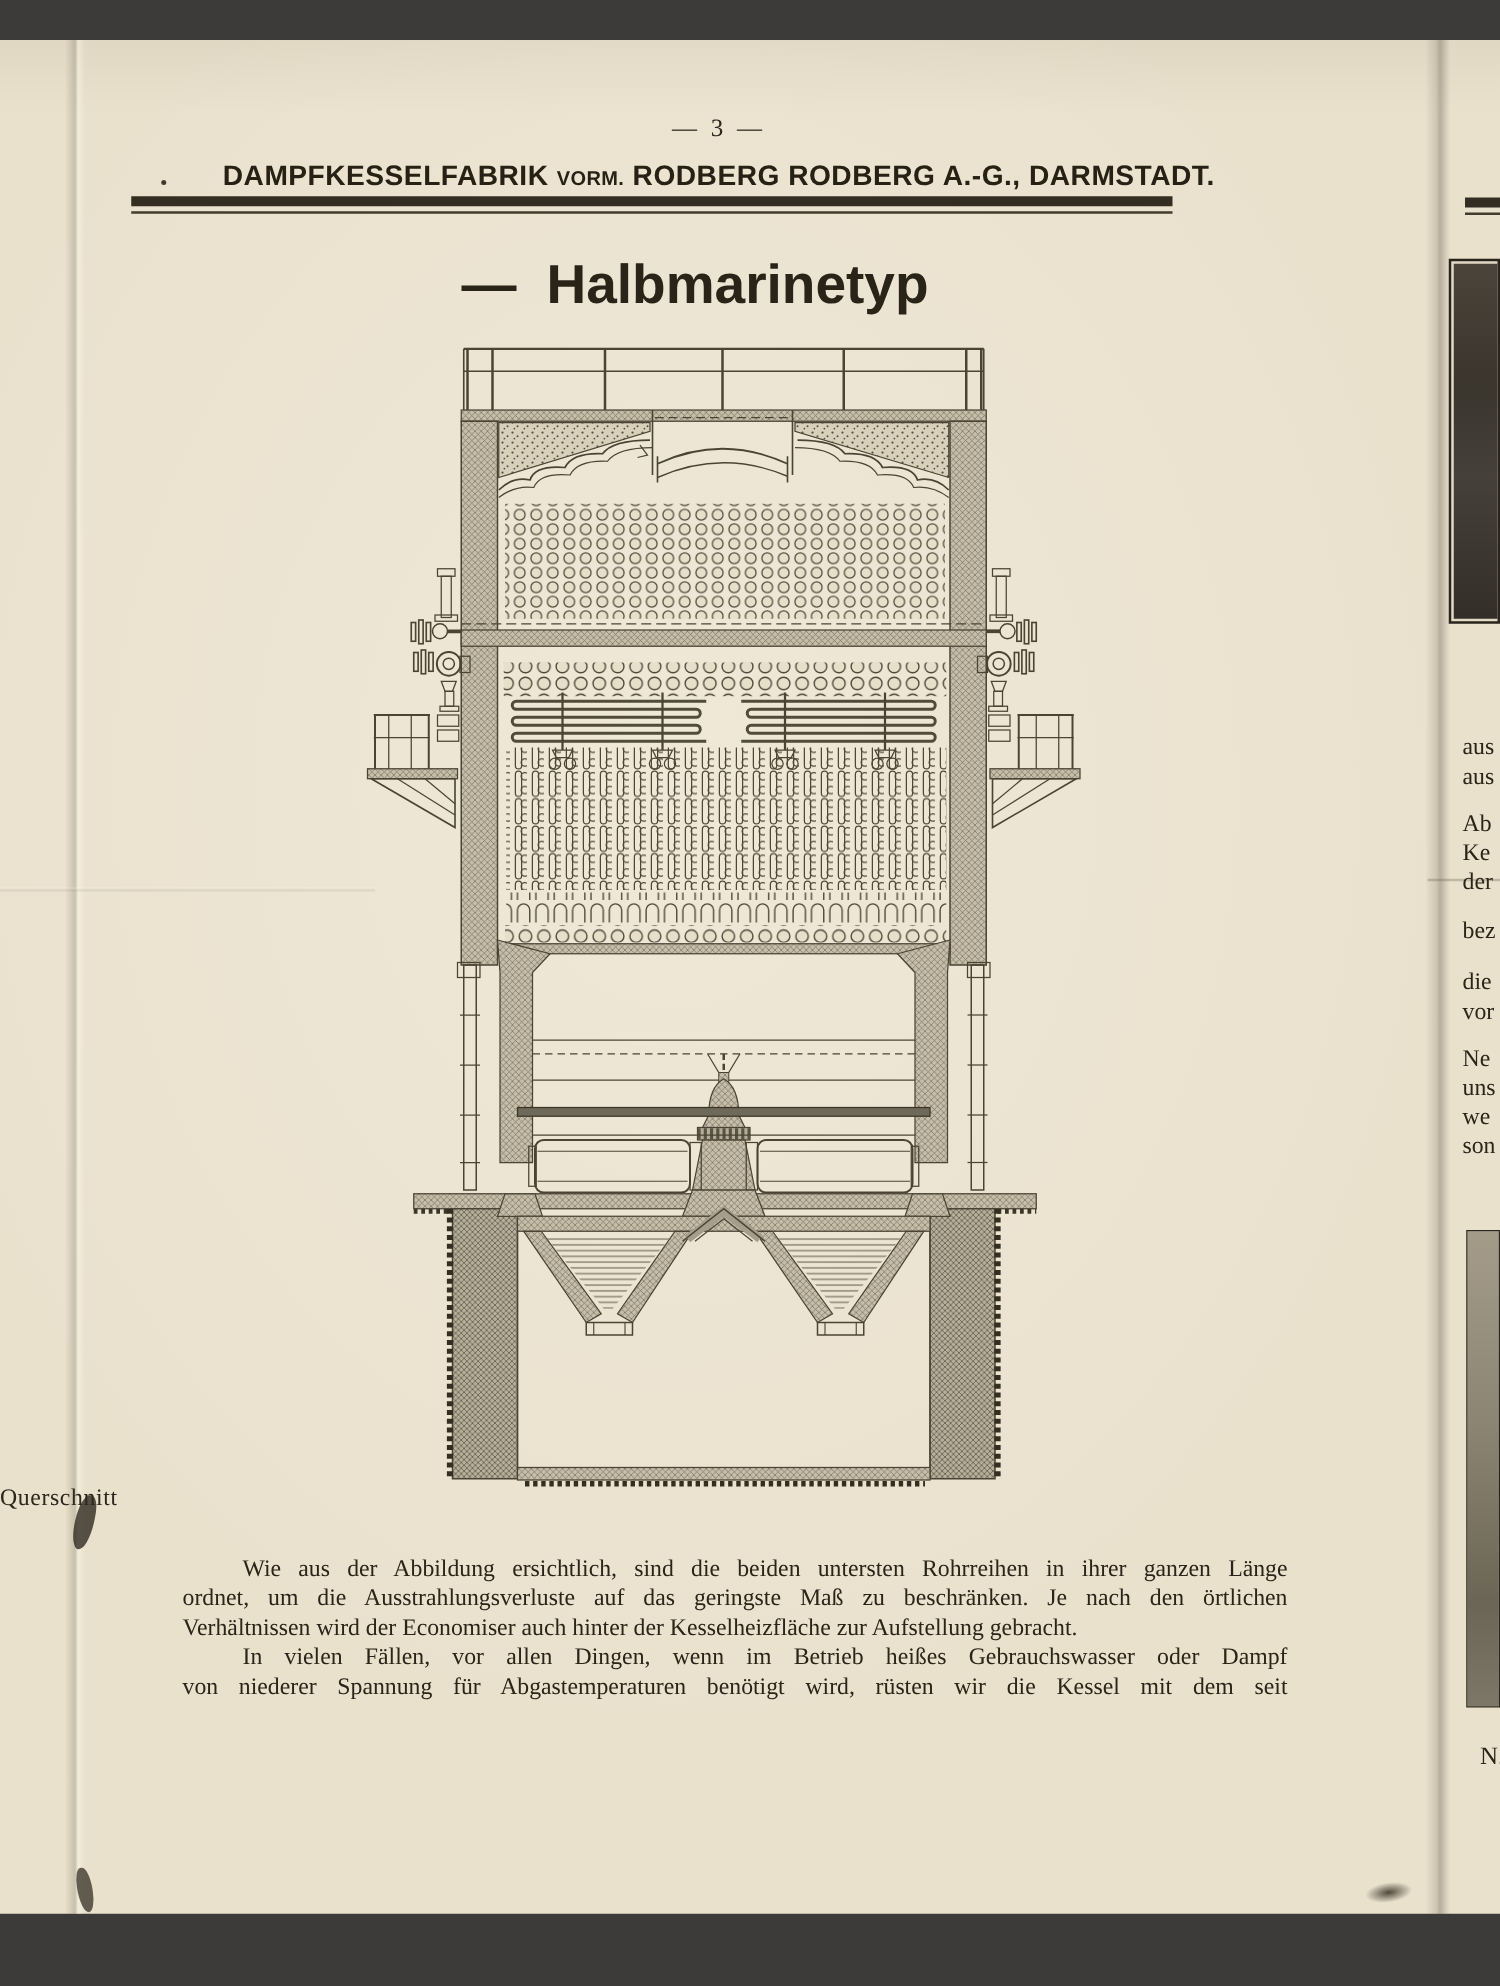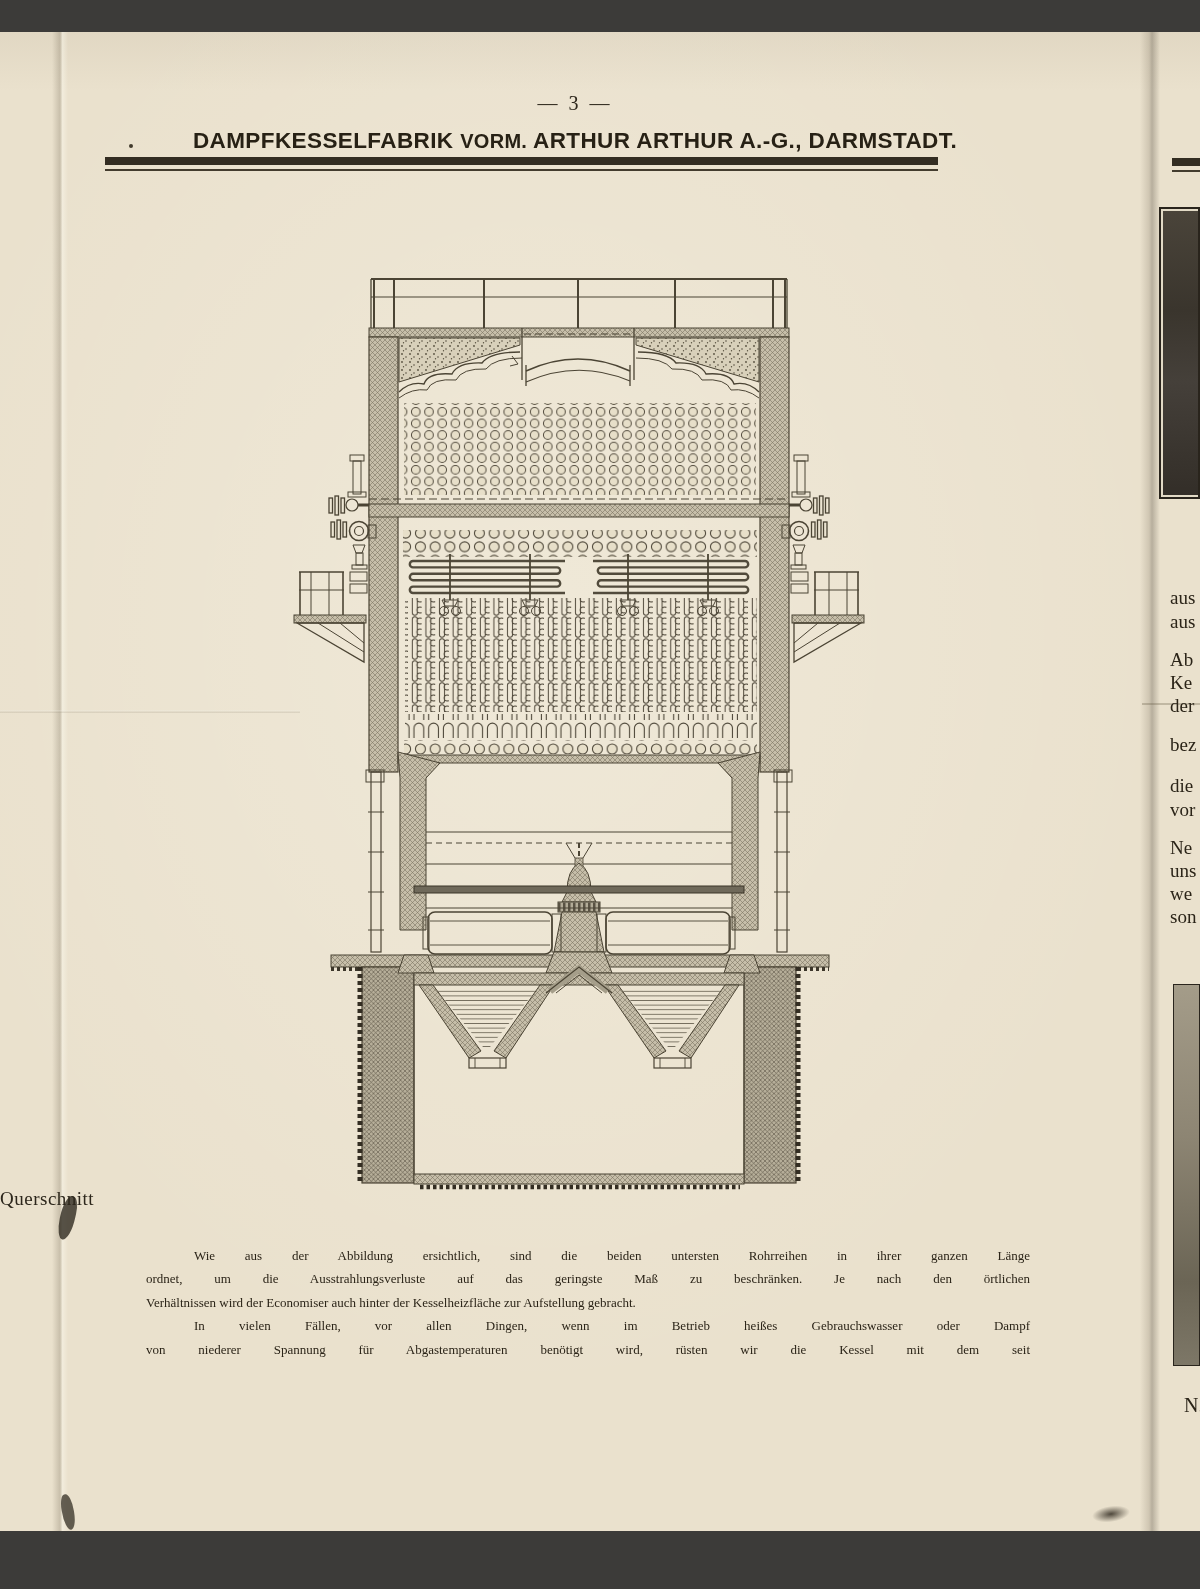"VORM." .masthead .vorm { font-size: 20px -> 16px }
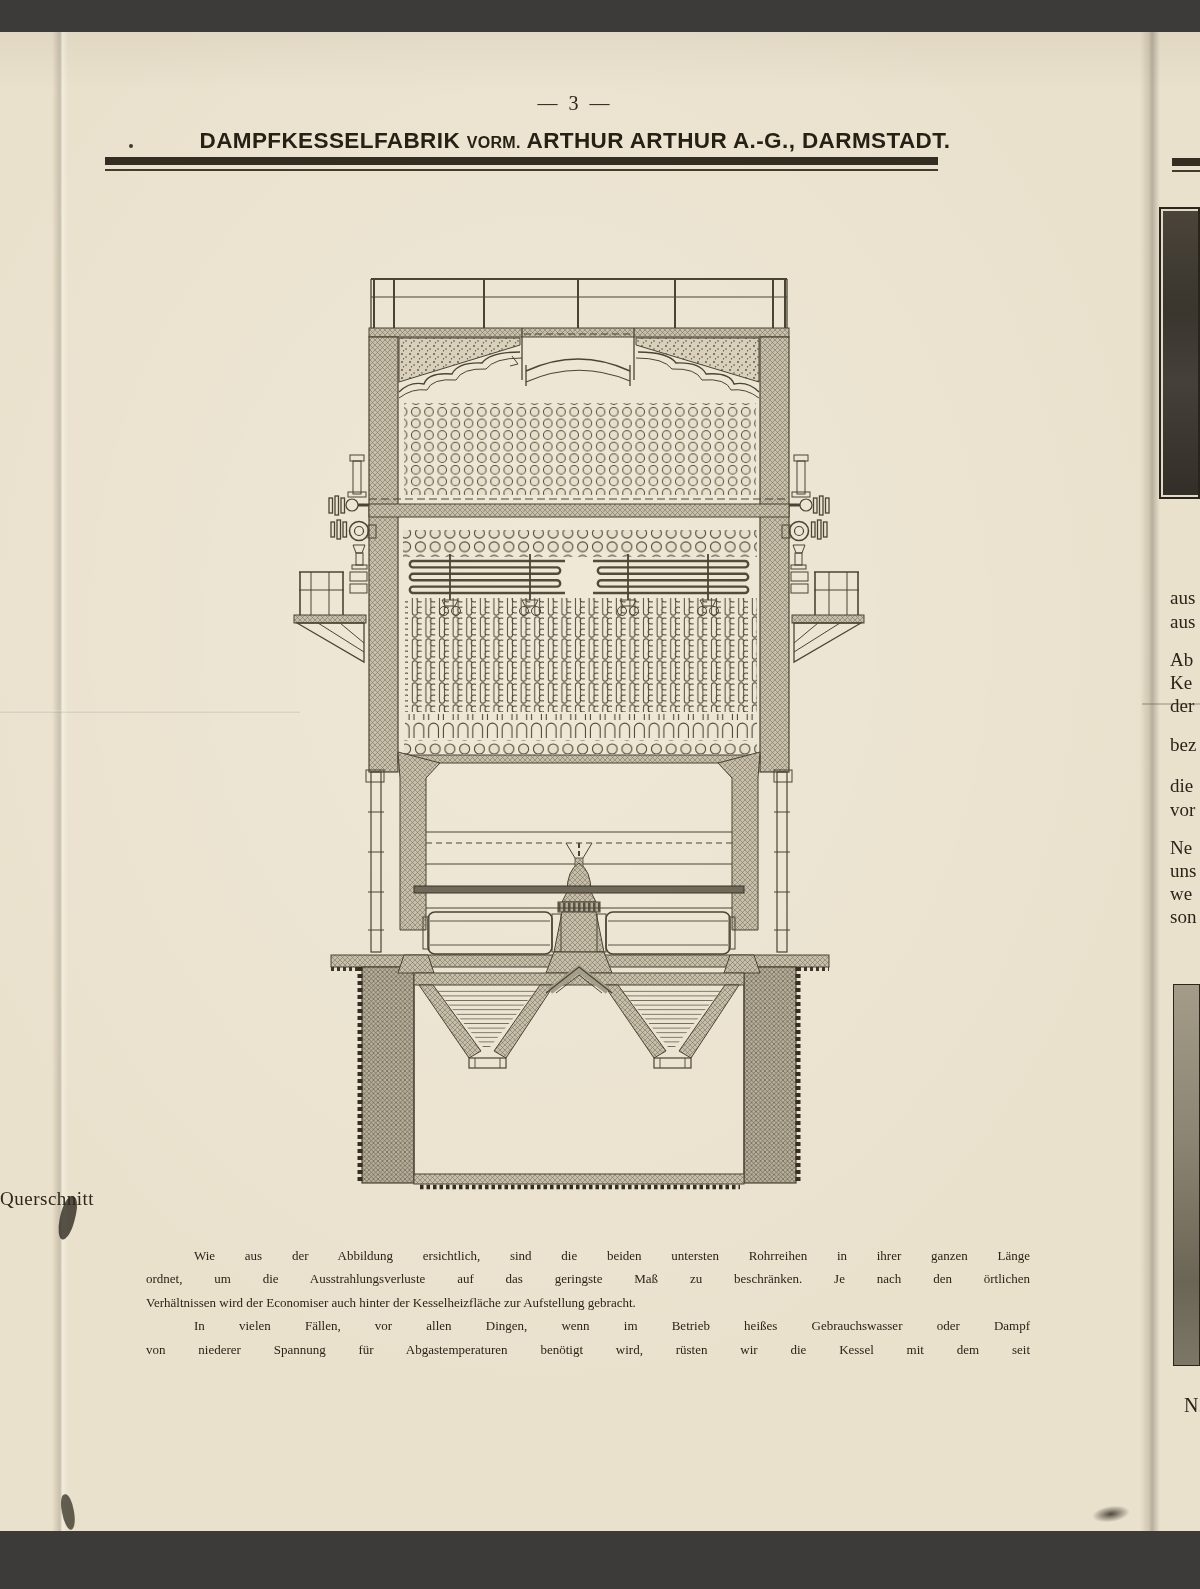"ARTHUR ARTHUR A.-G., DARMSTADT." span { text: ARTHUR ARTHUR -> RODBERG RODBERG }
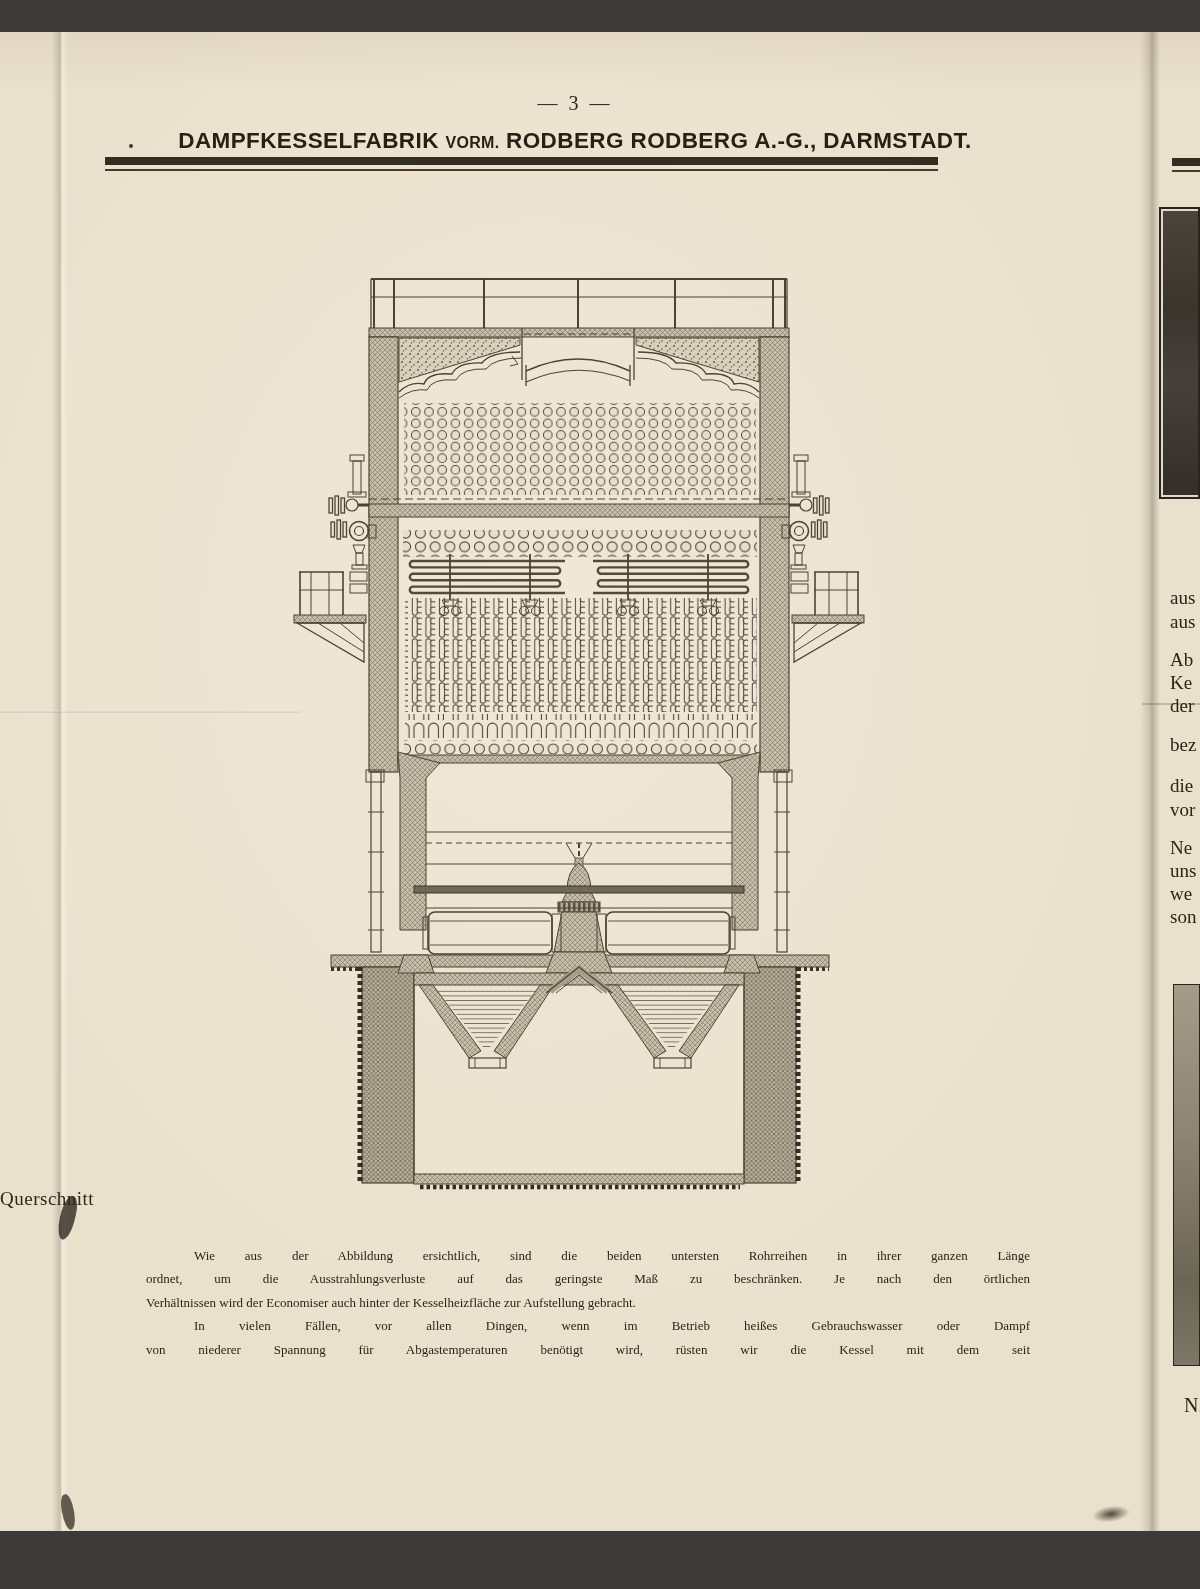"— Halbmarinetyp" div.abs { html: none -> <div> <span>—</span><span>Halbmarinetyp</span> </div> }
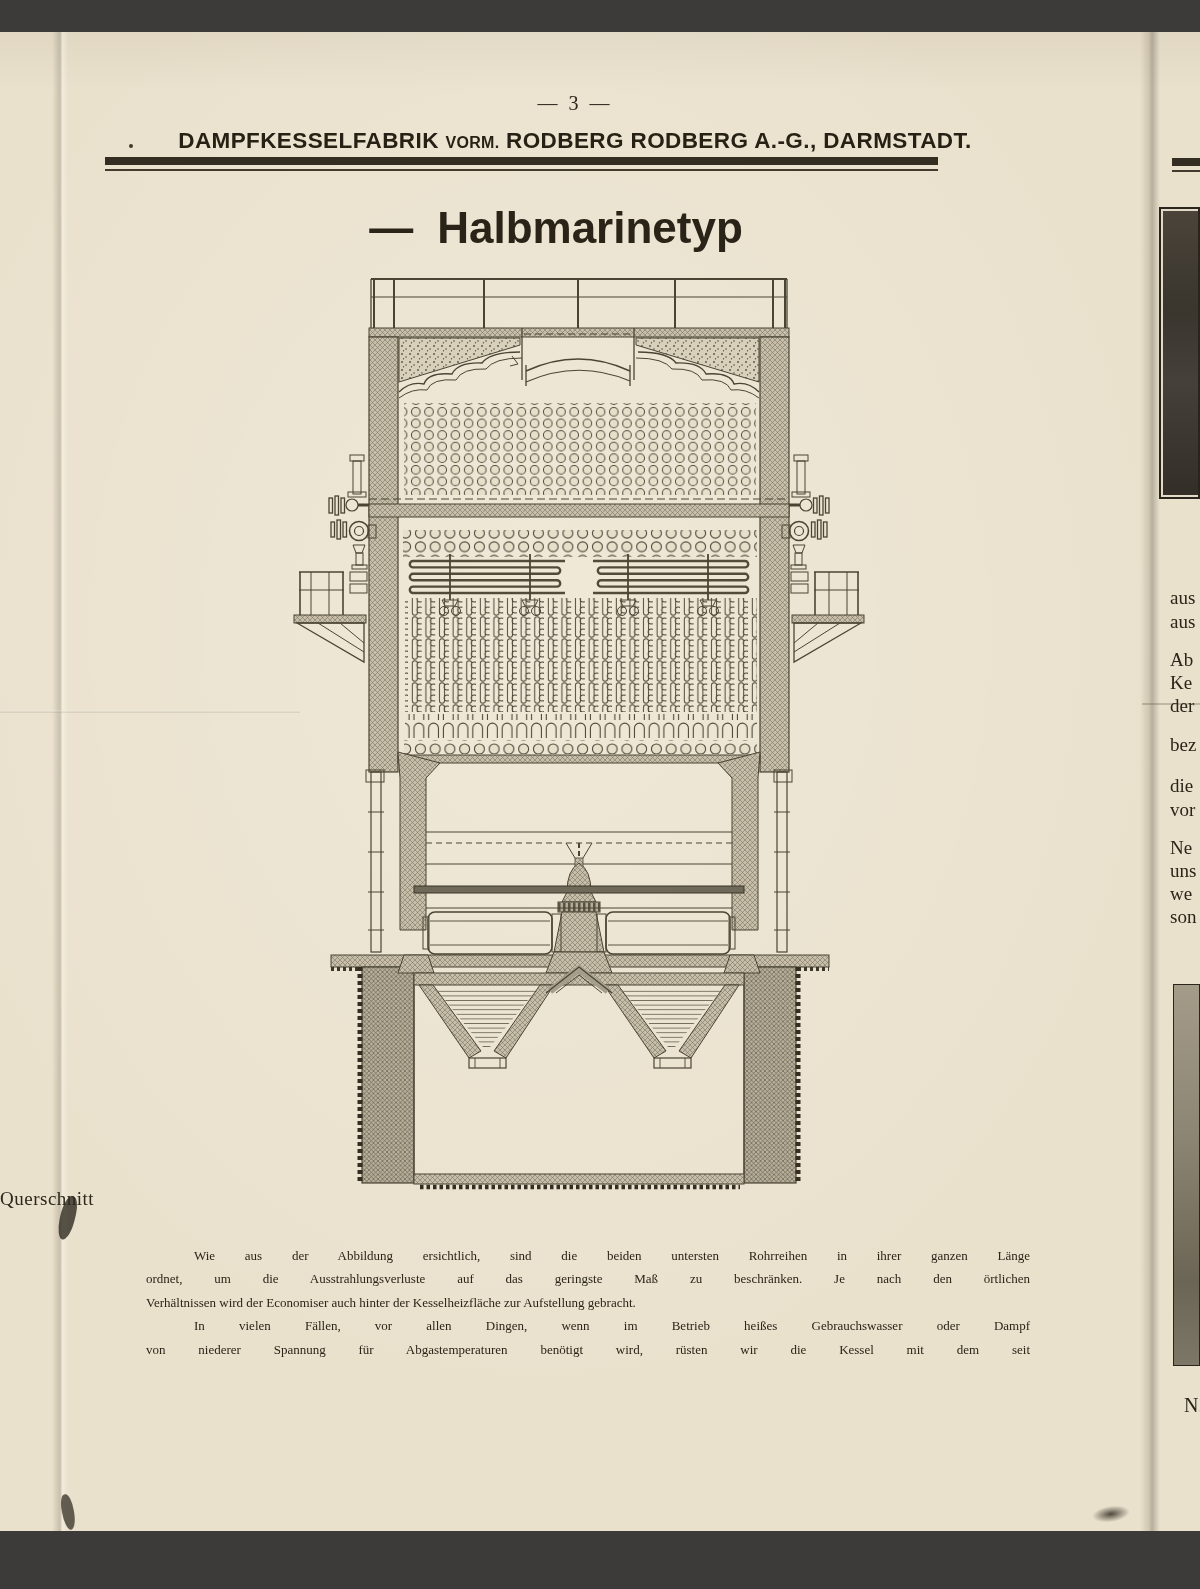"Wie aus der Abbildung ersichtlich," .bodytext { font-size: 13px -> 19px }
